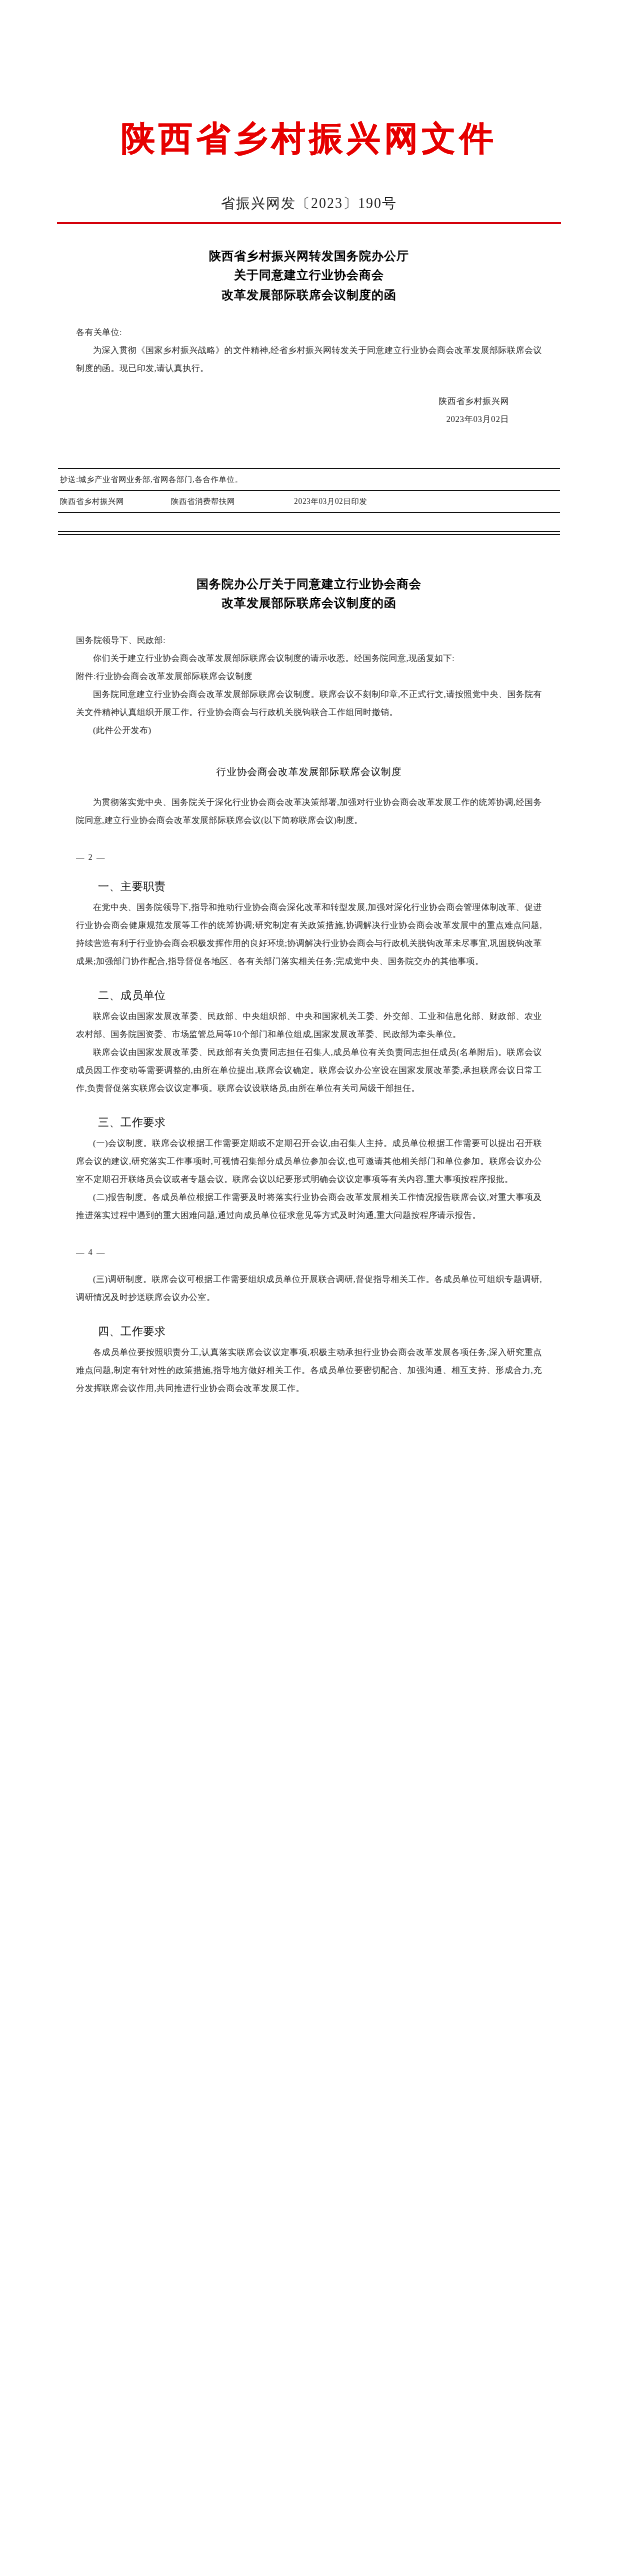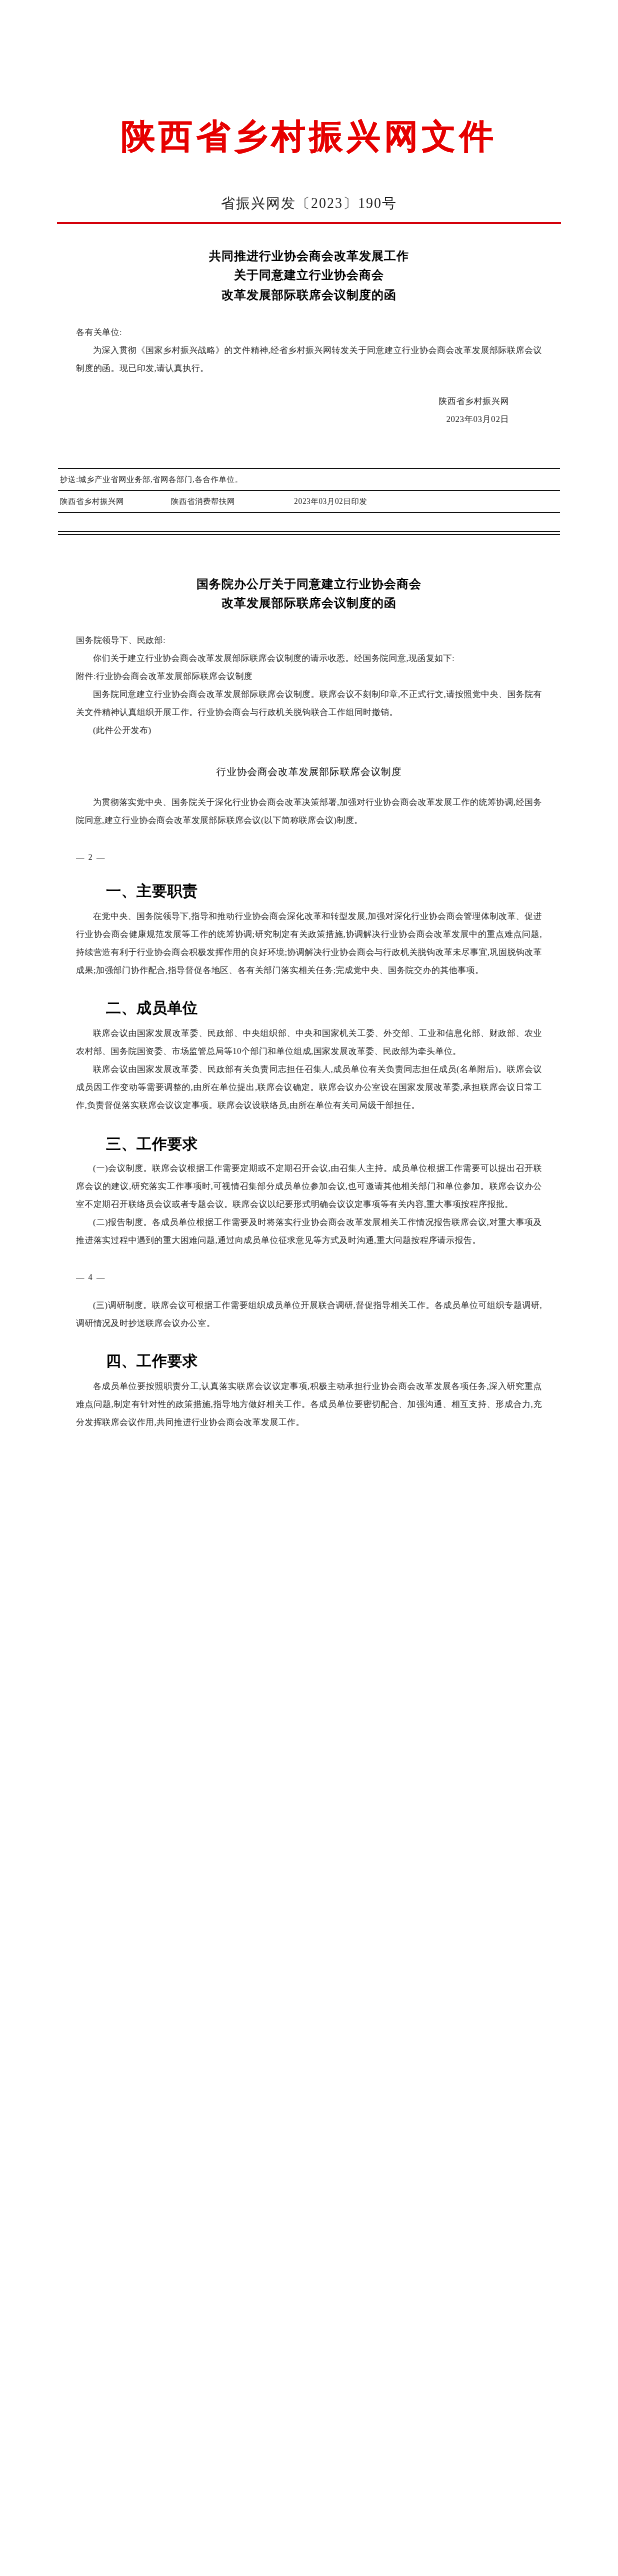"陕西省乡村振兴网文件" .masthead-title { font-family: Liberation Mono, monospace -> Liberation Serif, serif }
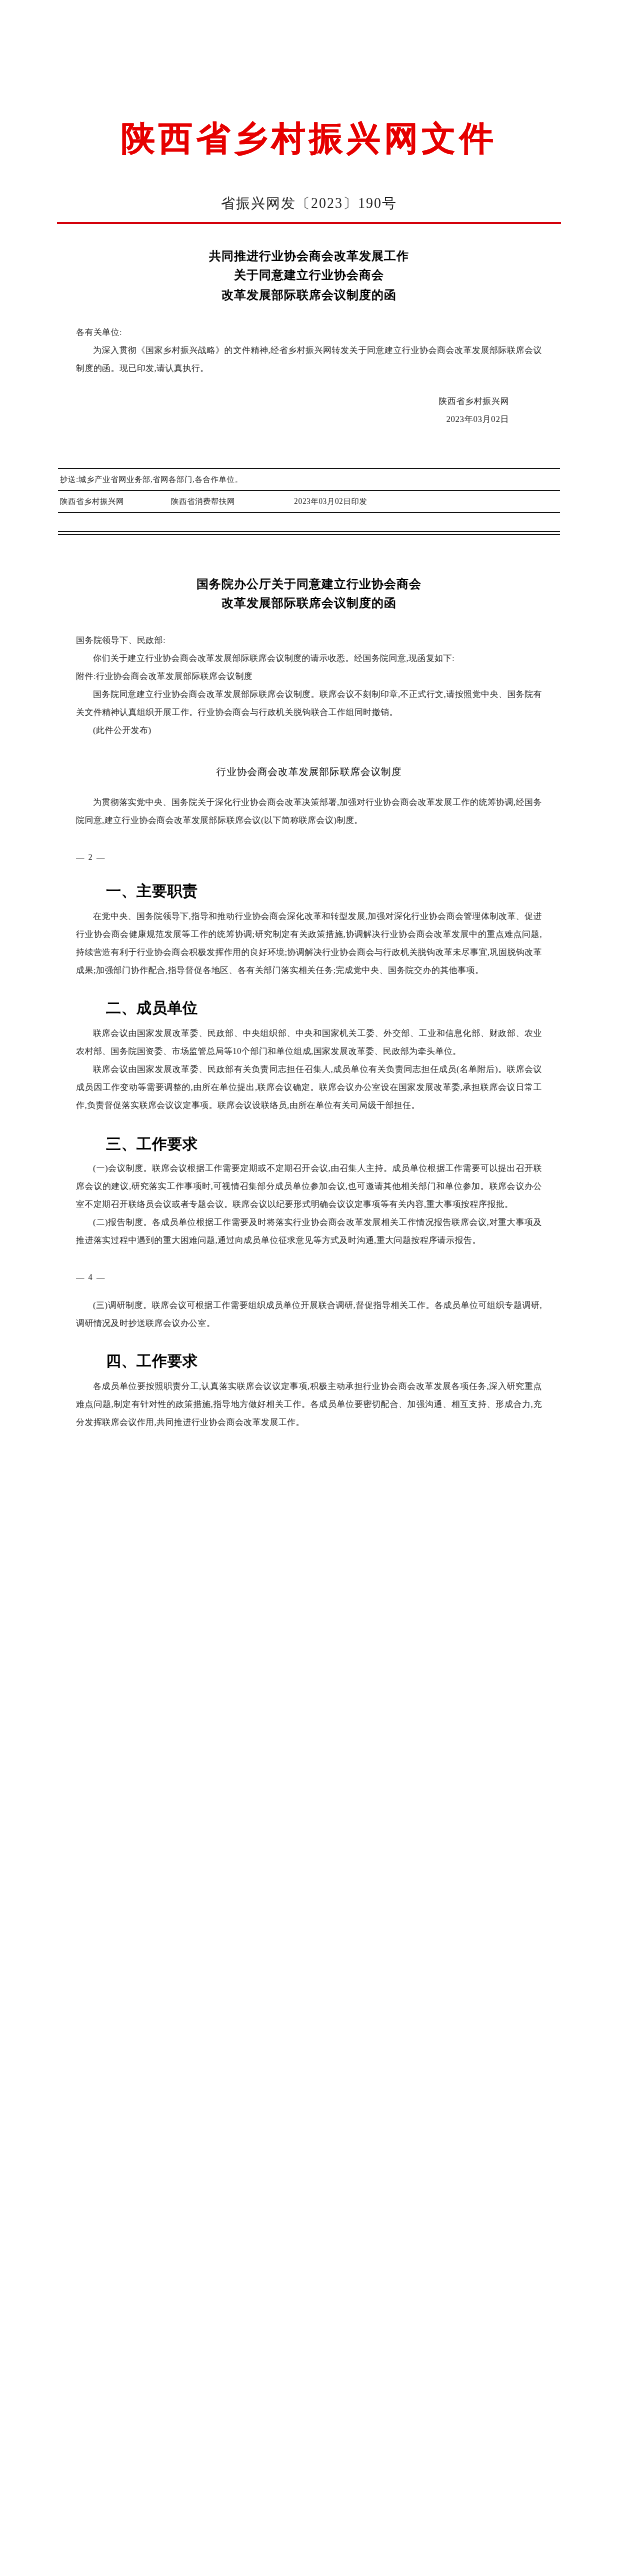"共同推进行业协会商会改革发展工作" div { text: 共同推进行业协会商会改革发展工作 -> 陕西省乡村振兴网转发国务院办公厅 }
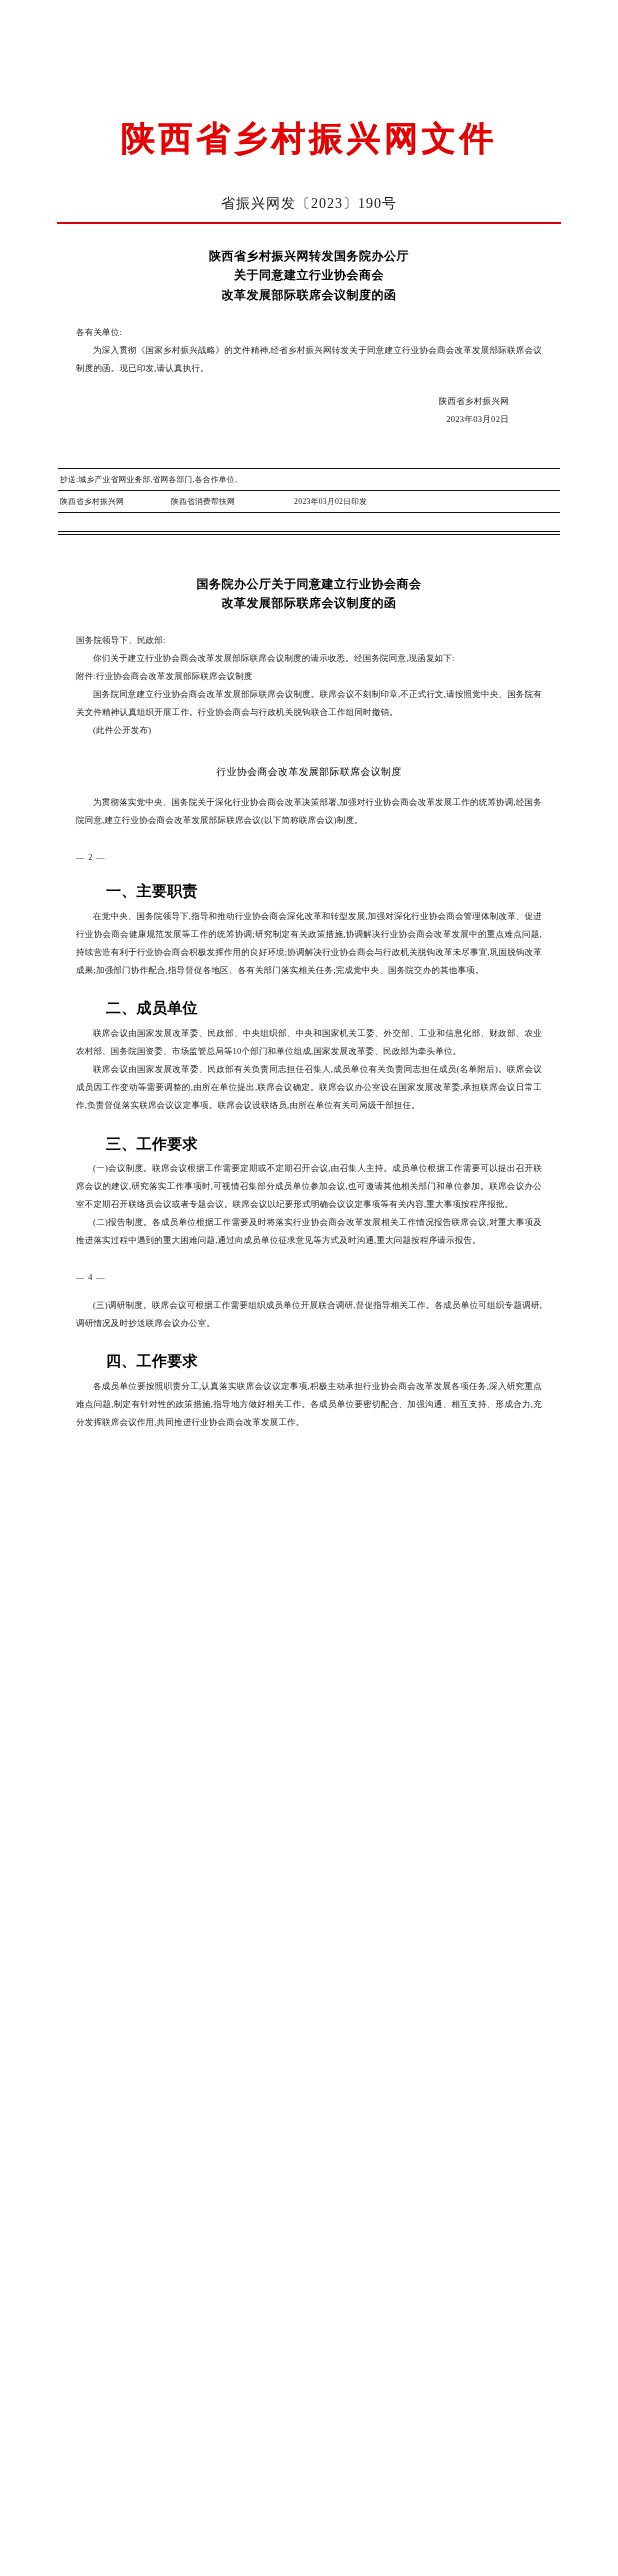"一、主要职责" h2.section { font-size: 15px -> 11px; font-weight: 700 -> 400 }
